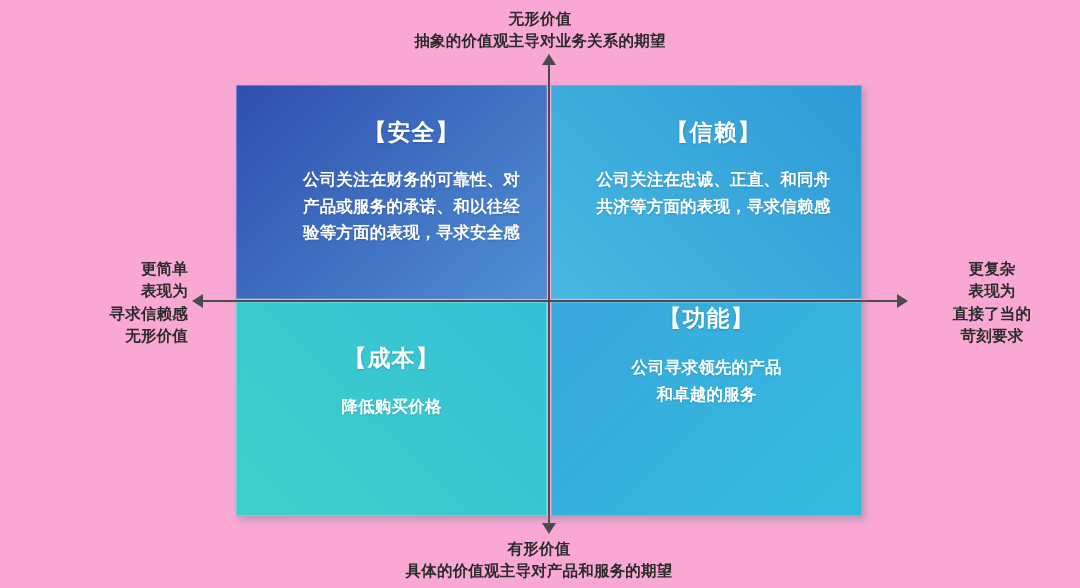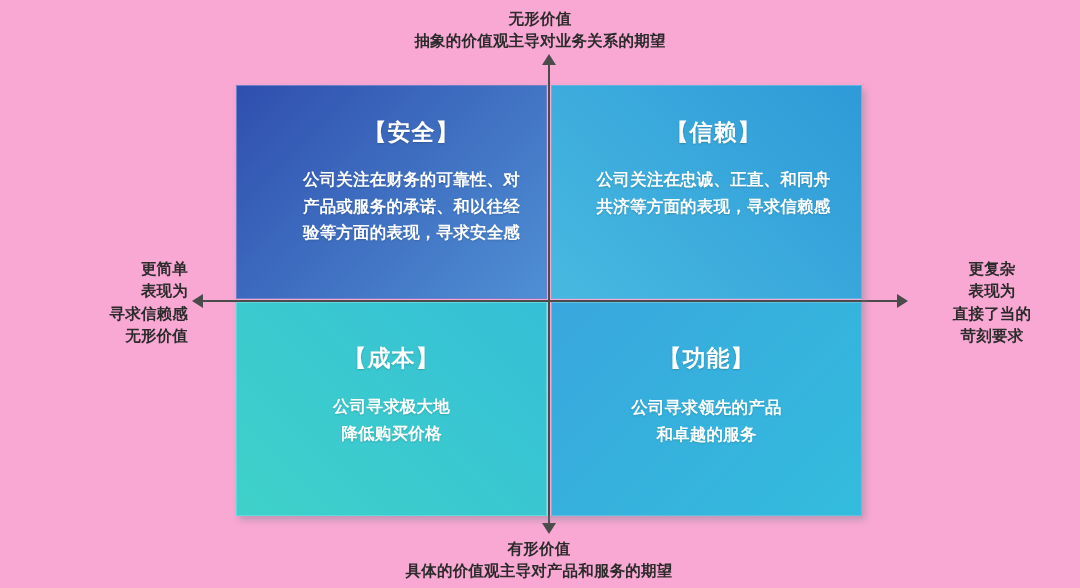"【功能】" #q-function .q-title { margin-top: 40px -> none }
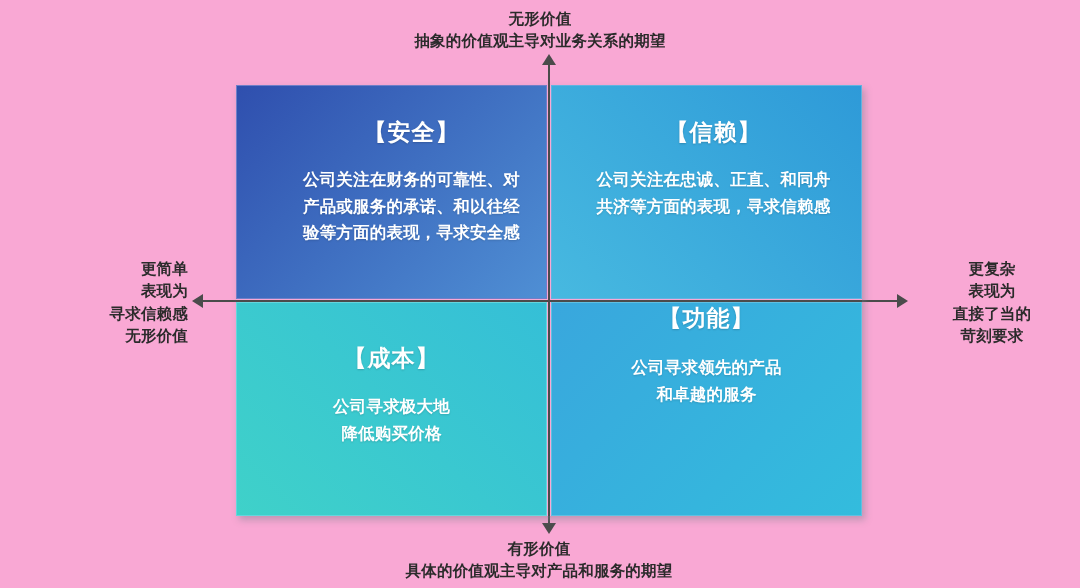"公司寻求极大地" span.ln { html: <span>公司寻求极大地</span> -> none }
